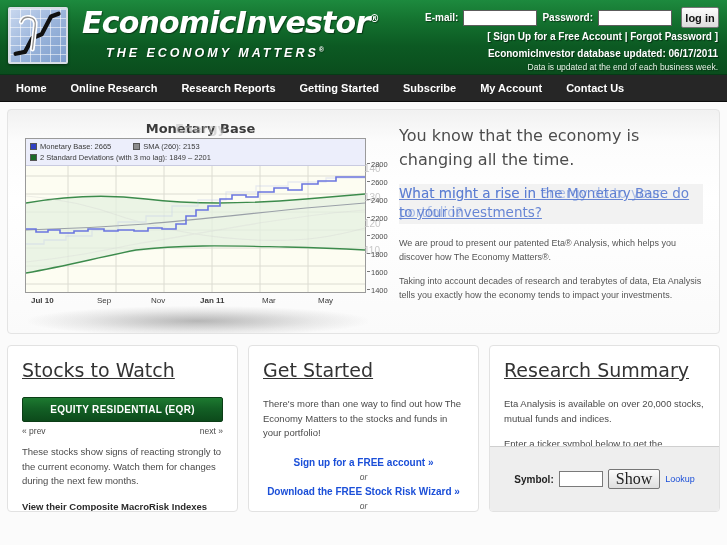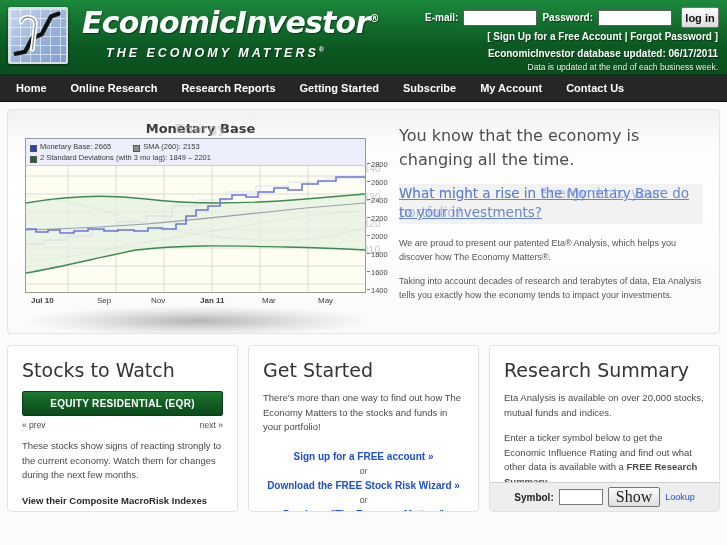"Monetary Base: 2665" .lg-row { align-items: flex-end -> center }
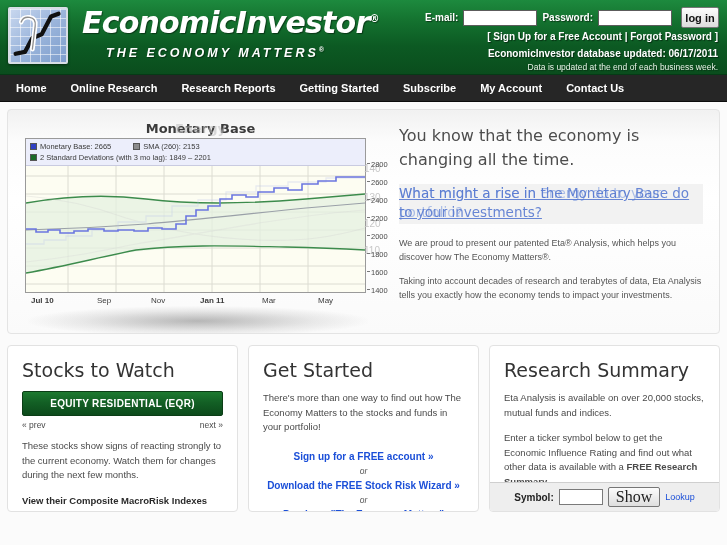"Stocks to Watch" .card h2 { margin-bottom: 10px -> 16px; text-decoration: none -> underline }
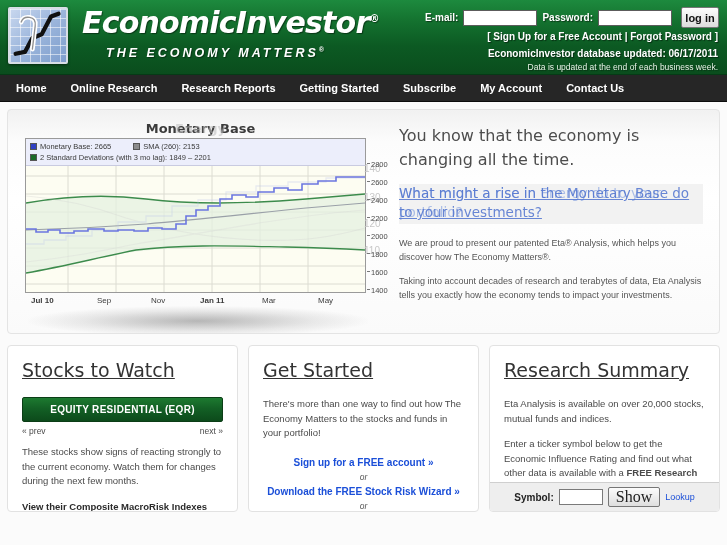"Symbol:" .symbol-bar { padding: 4px 14px -> 22px 14px }
